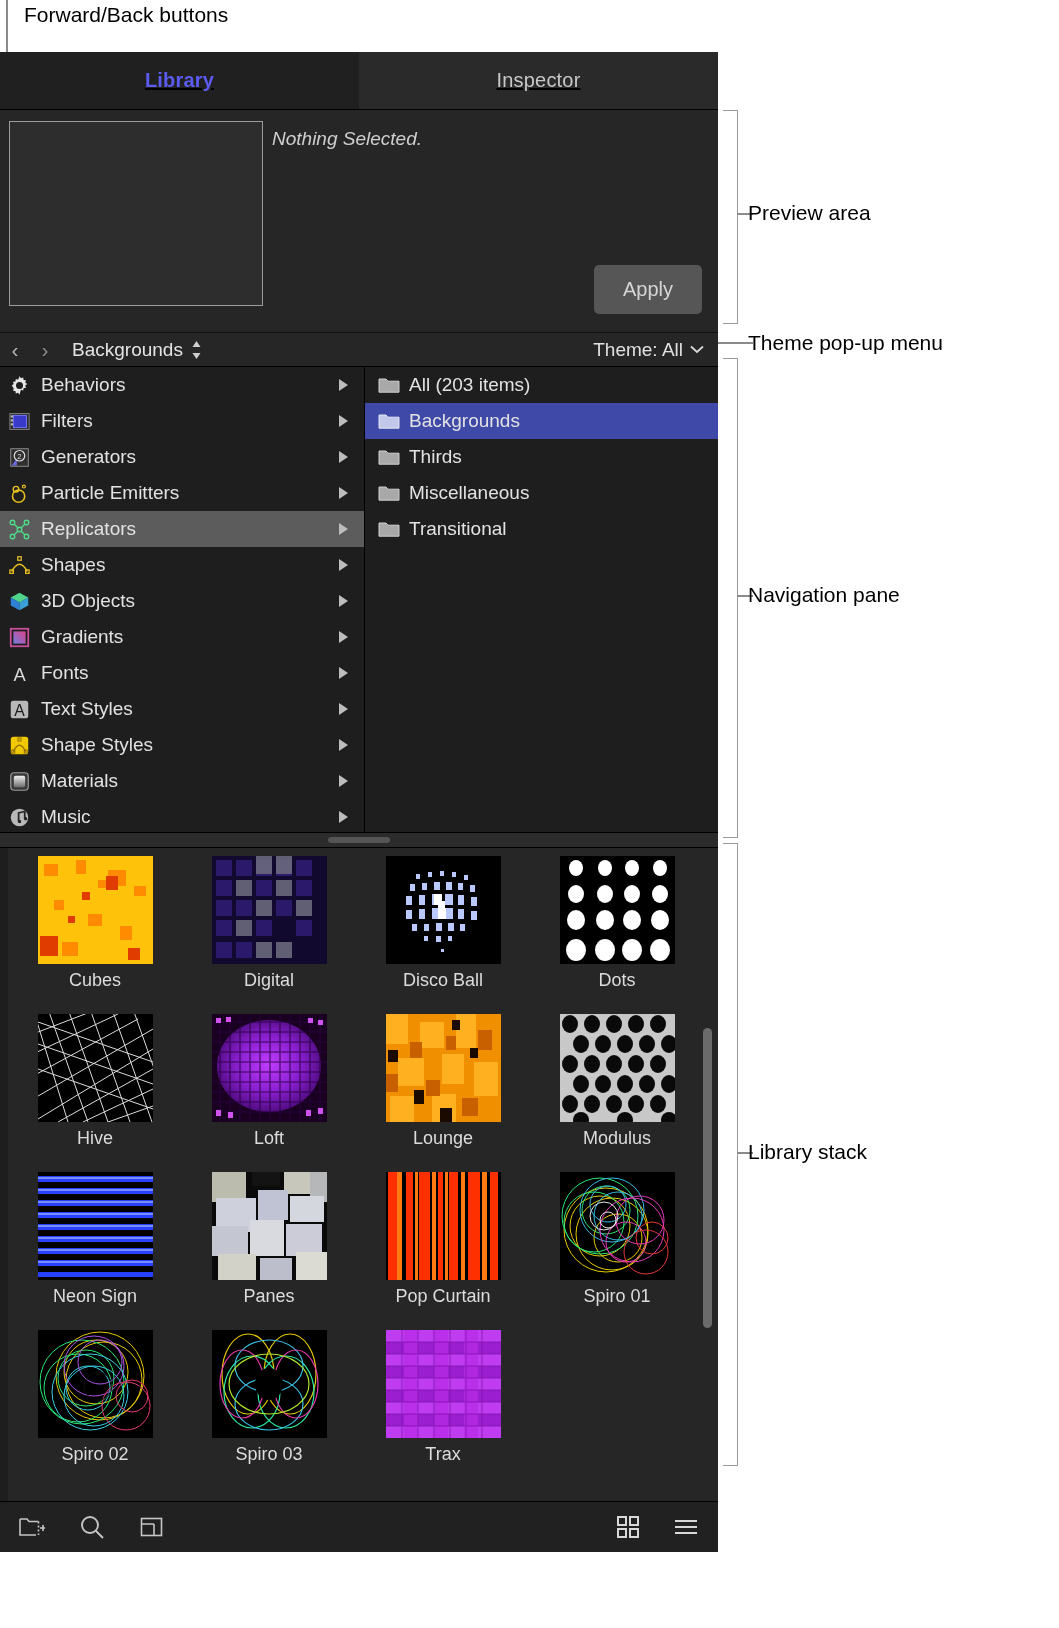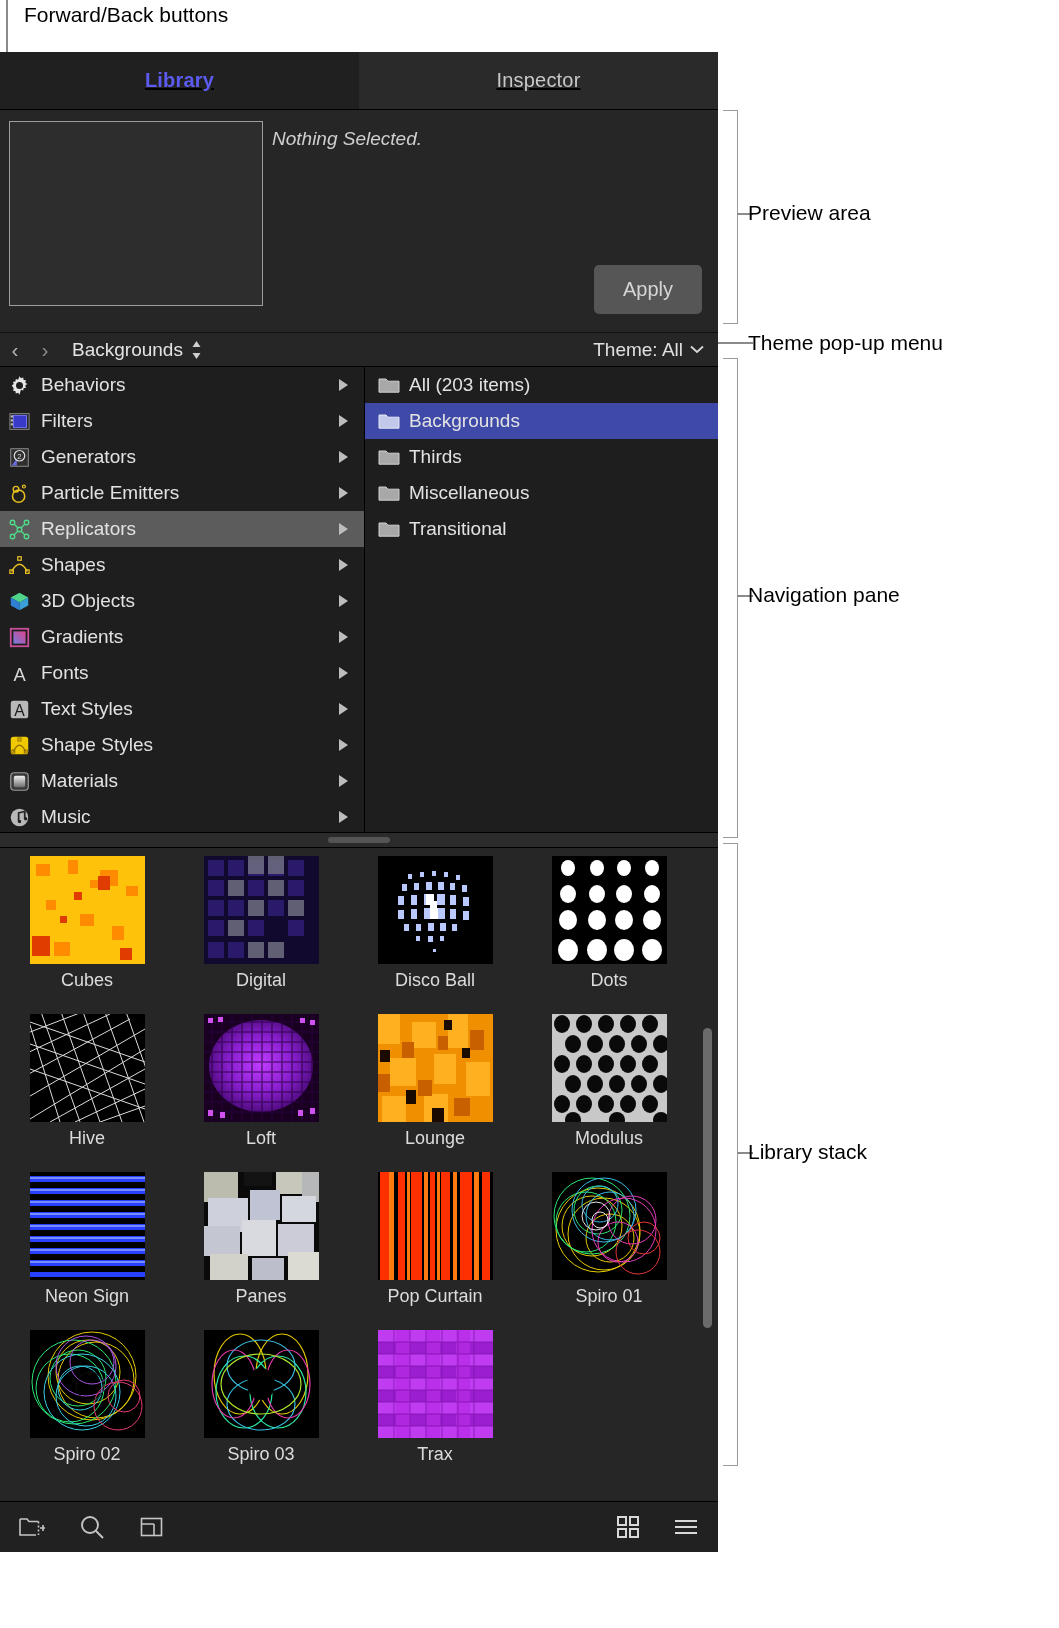"Cubes" .stack { margin-left: none -> 8px }
